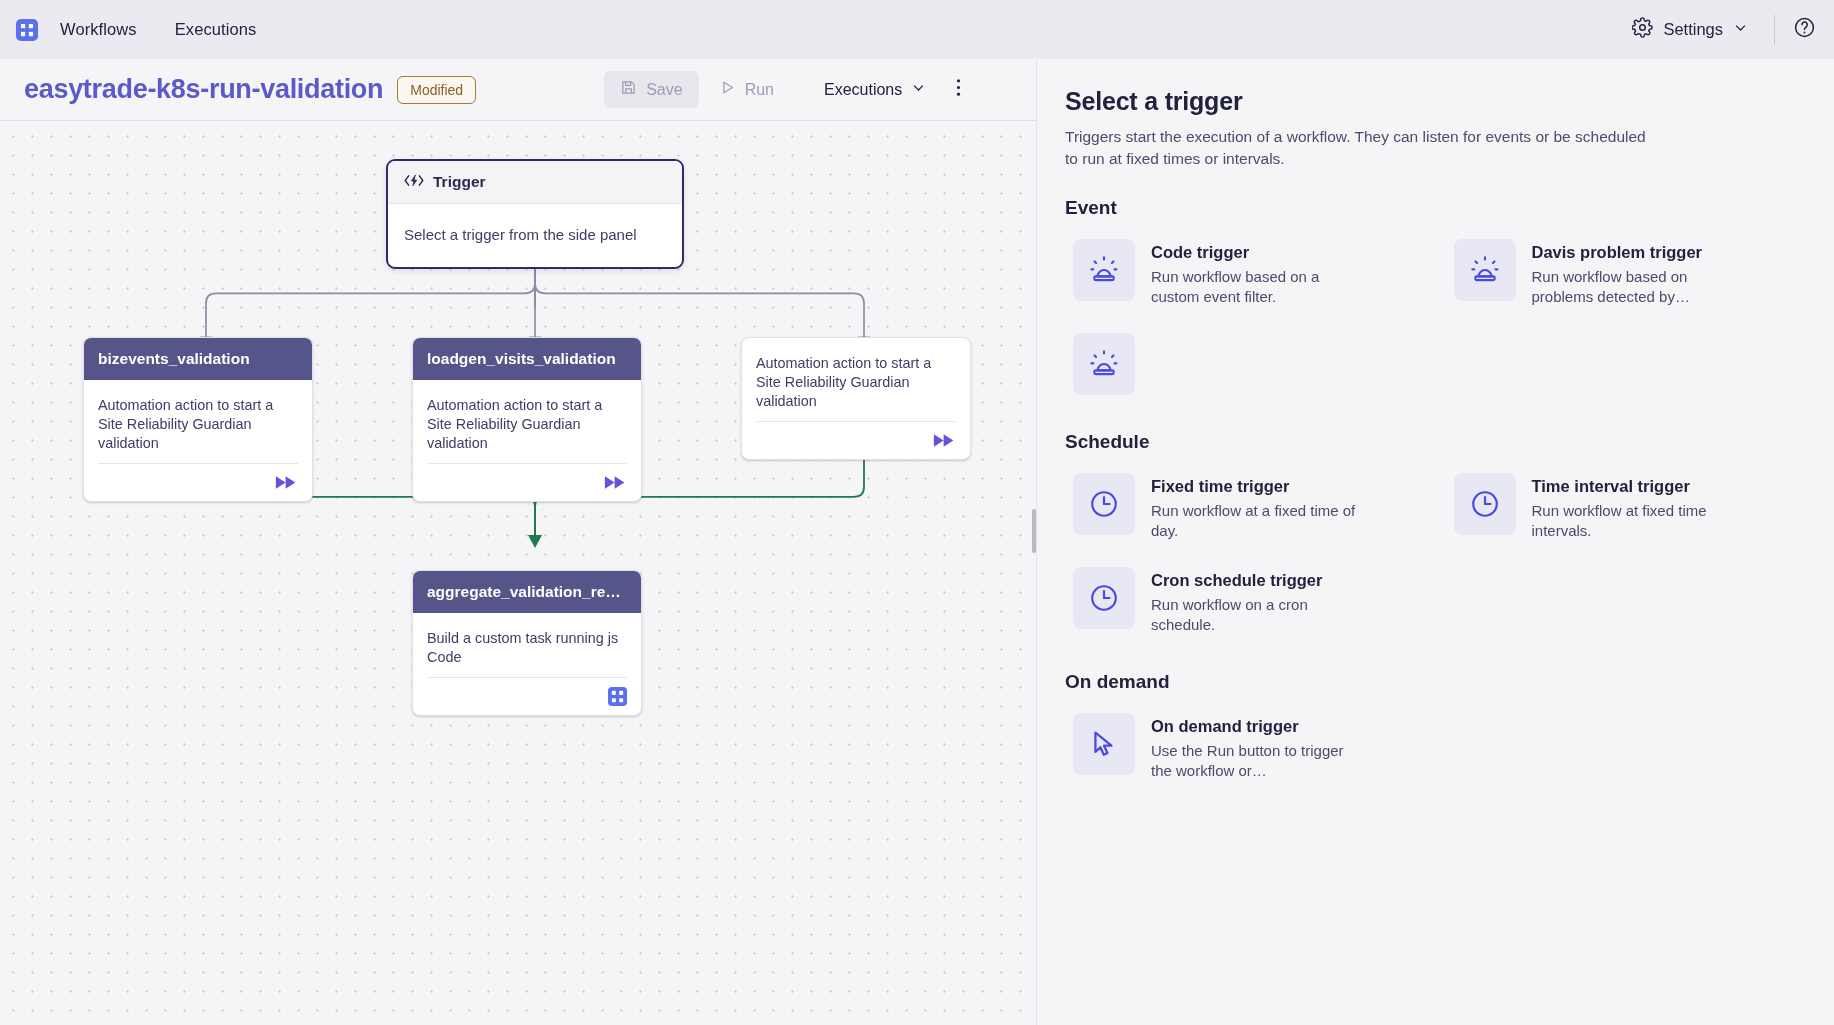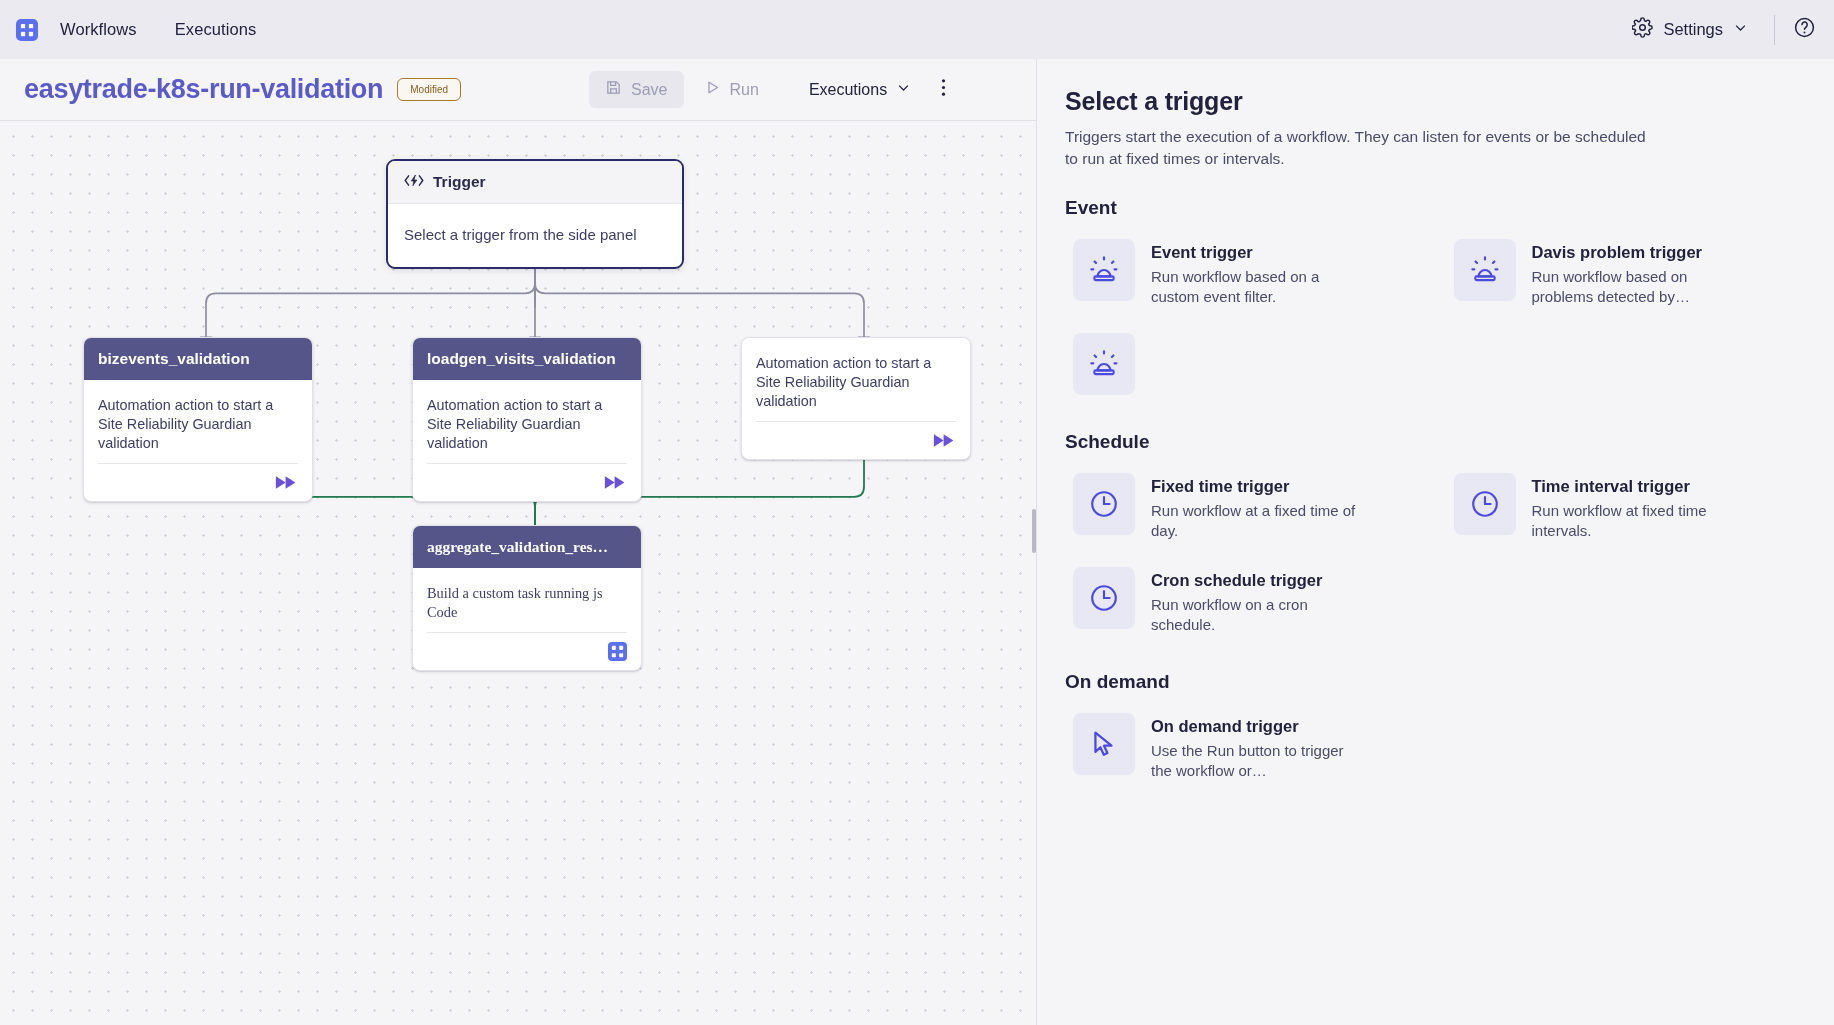"Modified" .badge-modified { font-size: 10px -> 14px }
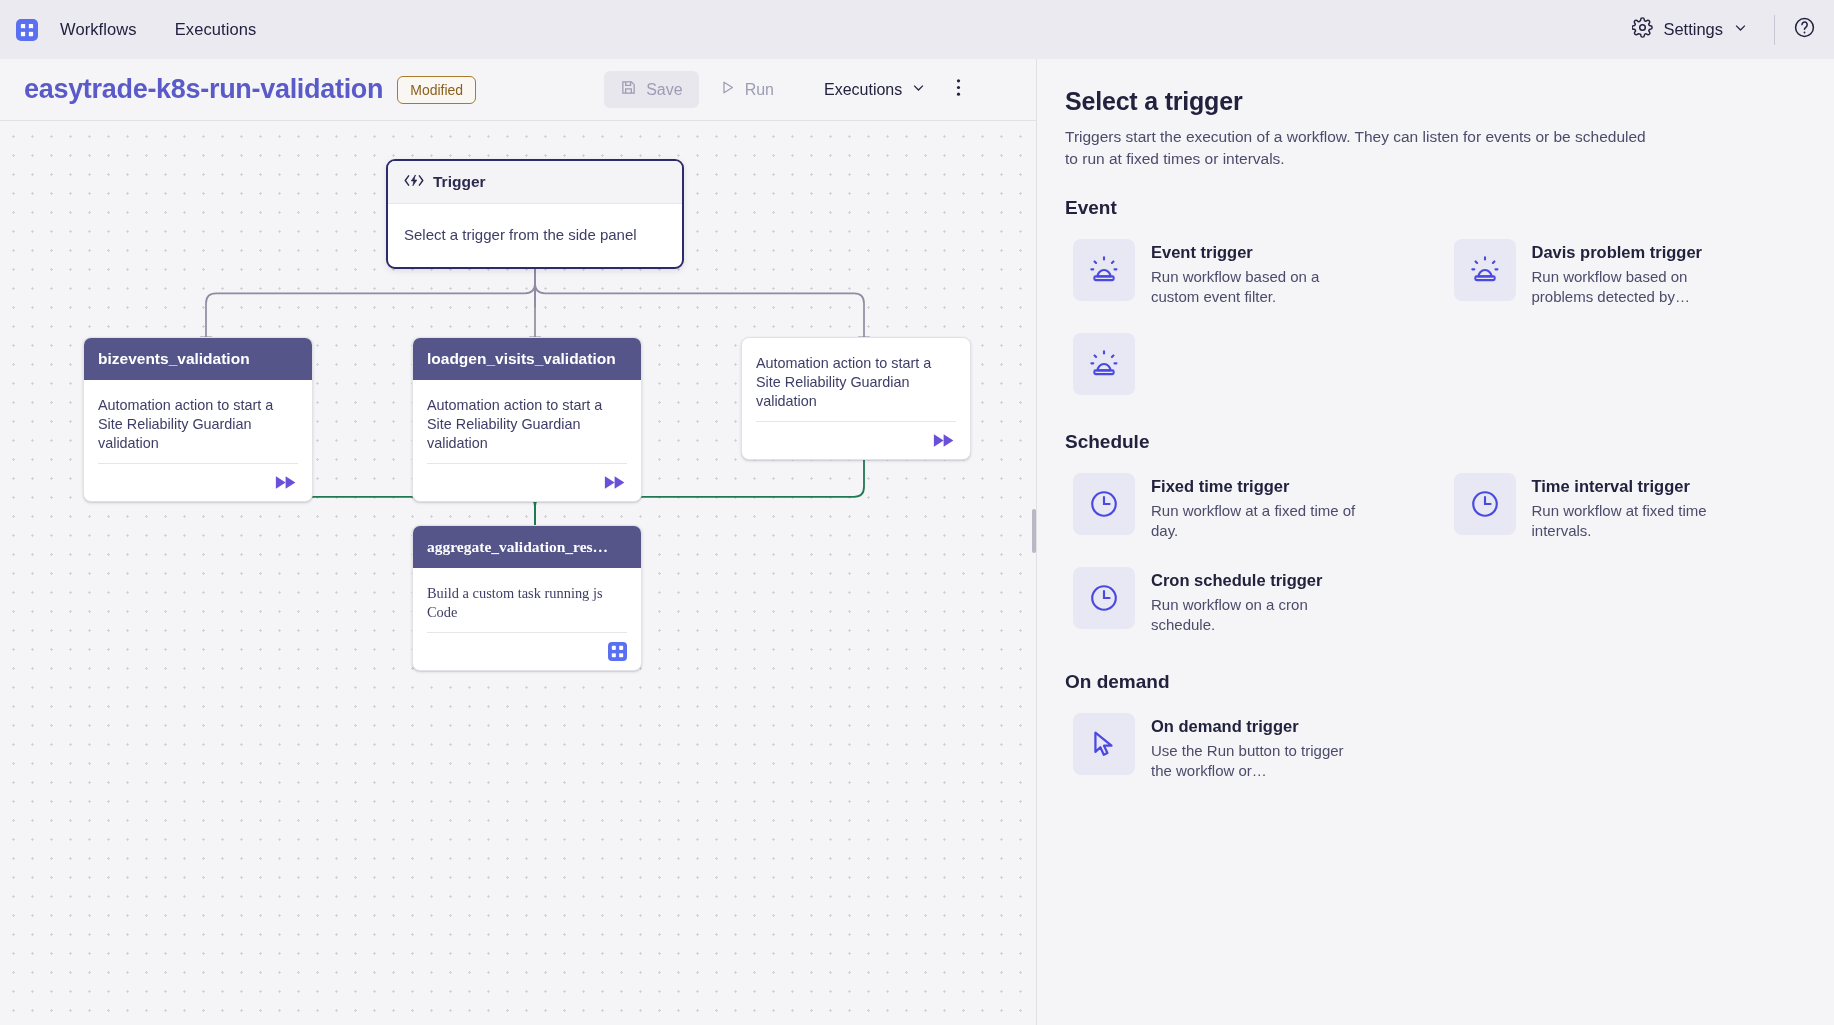"Event trigger" div.trig-name { text: Event -> Code }
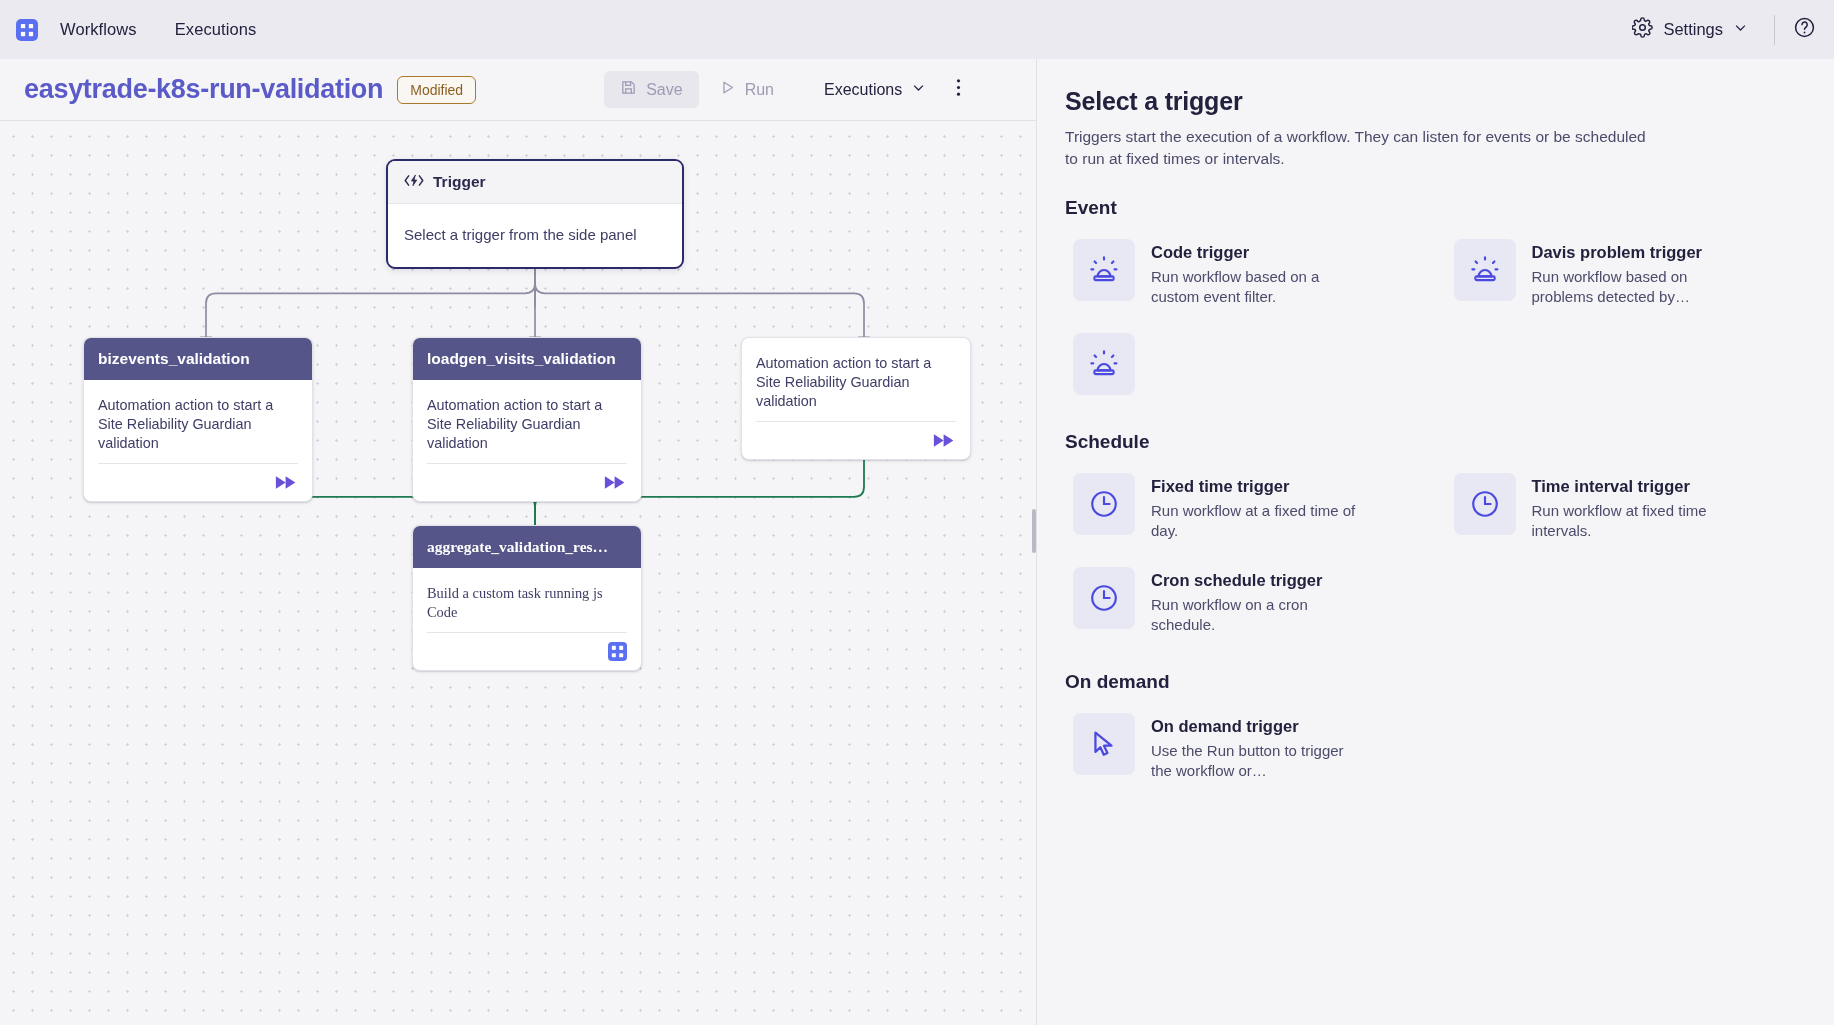"aggregate_validation_res…" div.node { font-family: Liberation Serif, serif -> none; top: 404px -> 449px }
